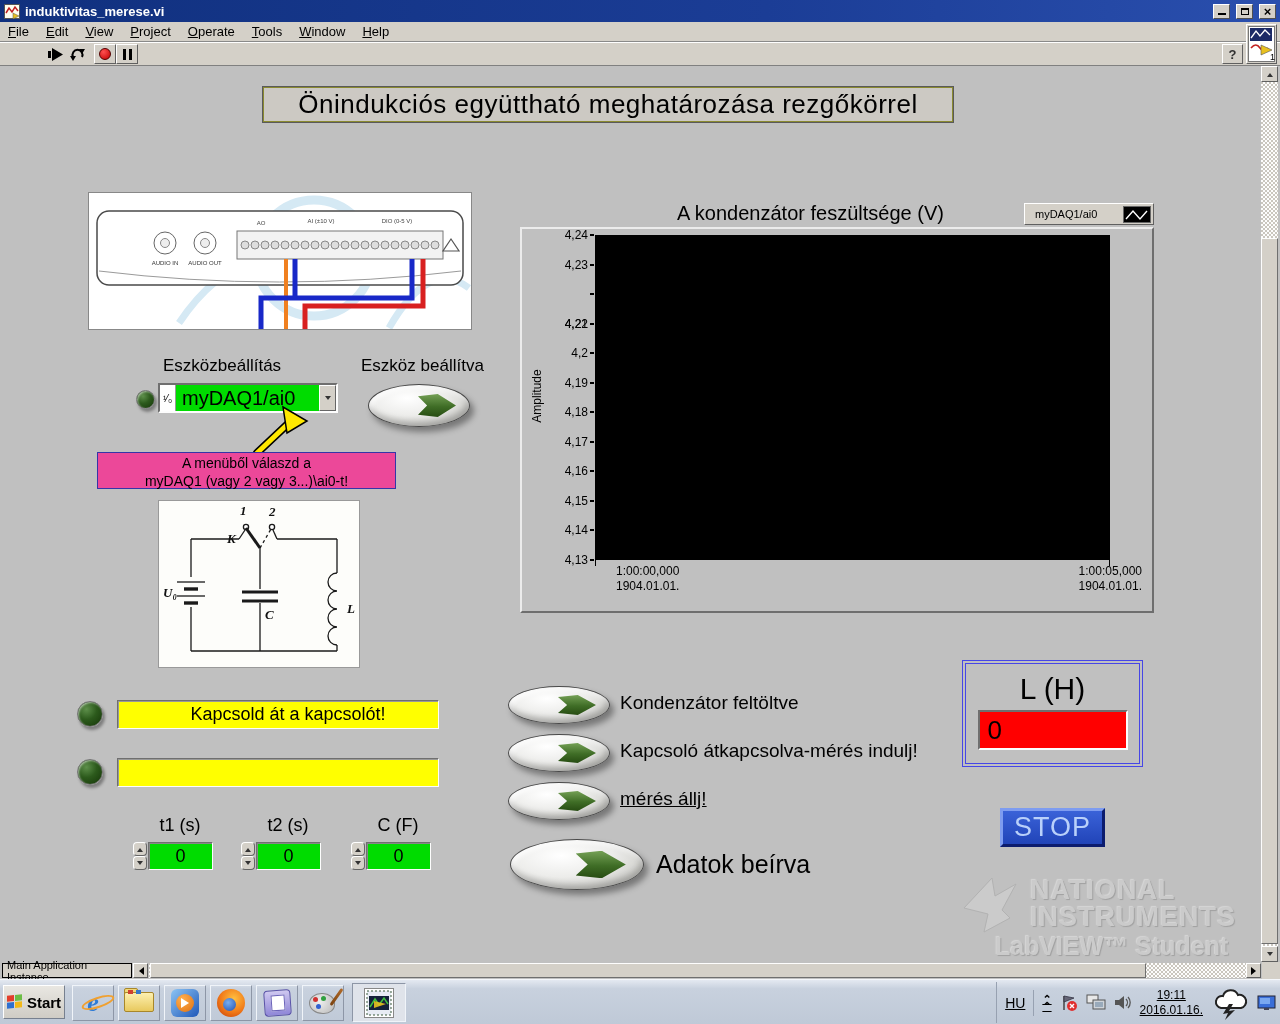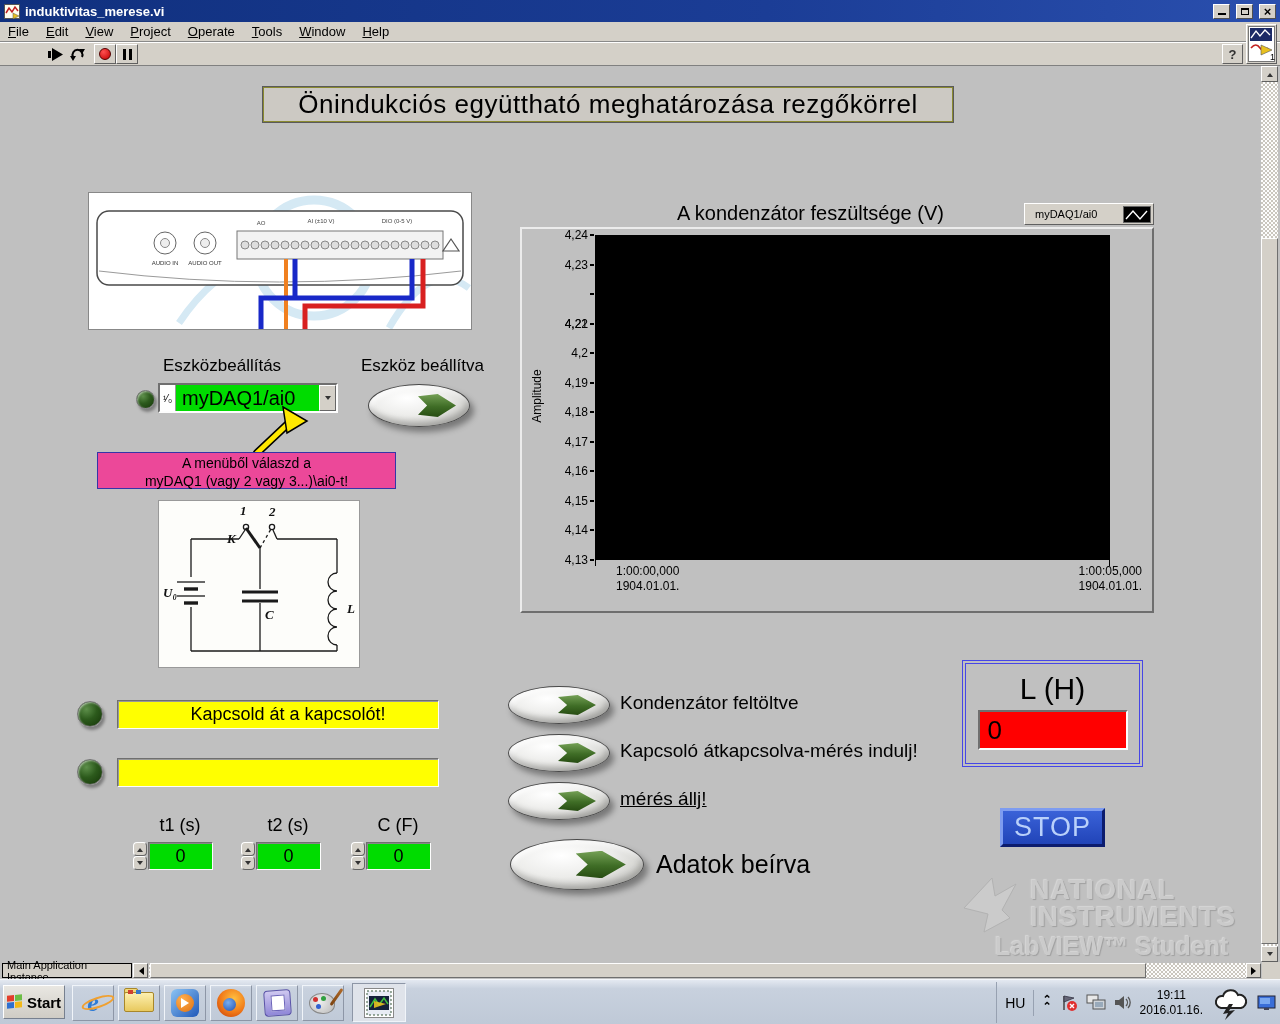"HU" .tray { text-decoration: none -> underline }
